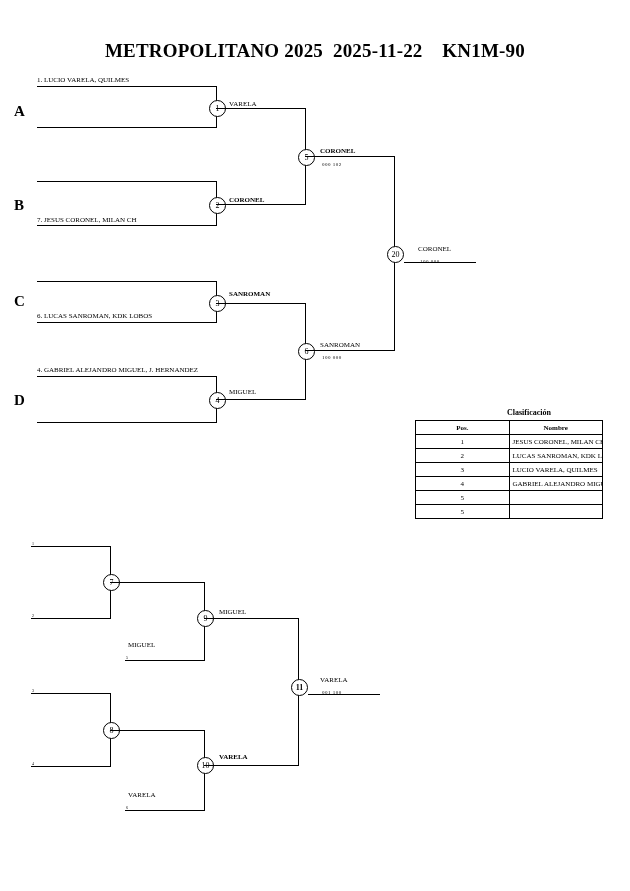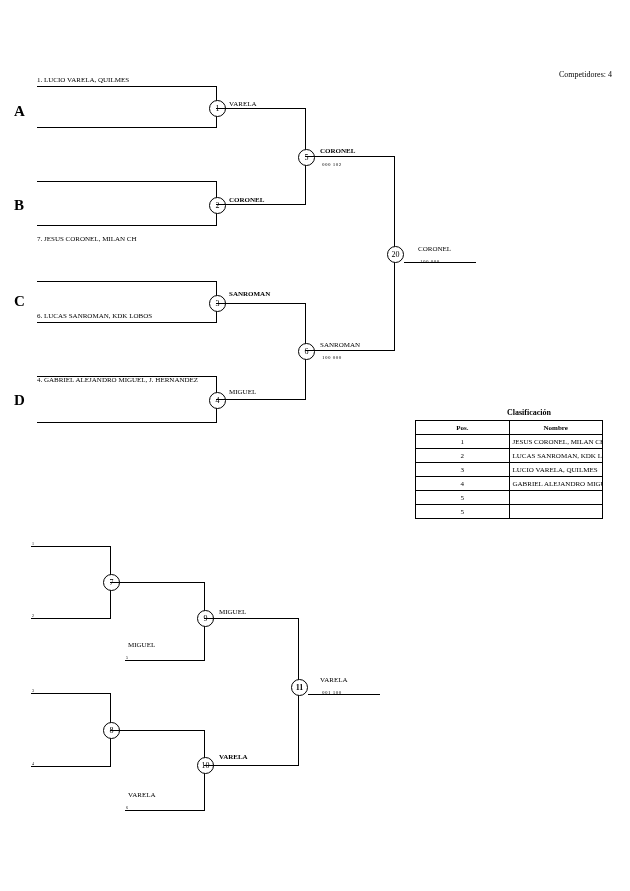"METROPOLITANO 2025 2025-11-22 KN1M-90" div.abs { html: none -> <div>METROPOLITANO 2025 2025-11-22 KN1M-90</div> }
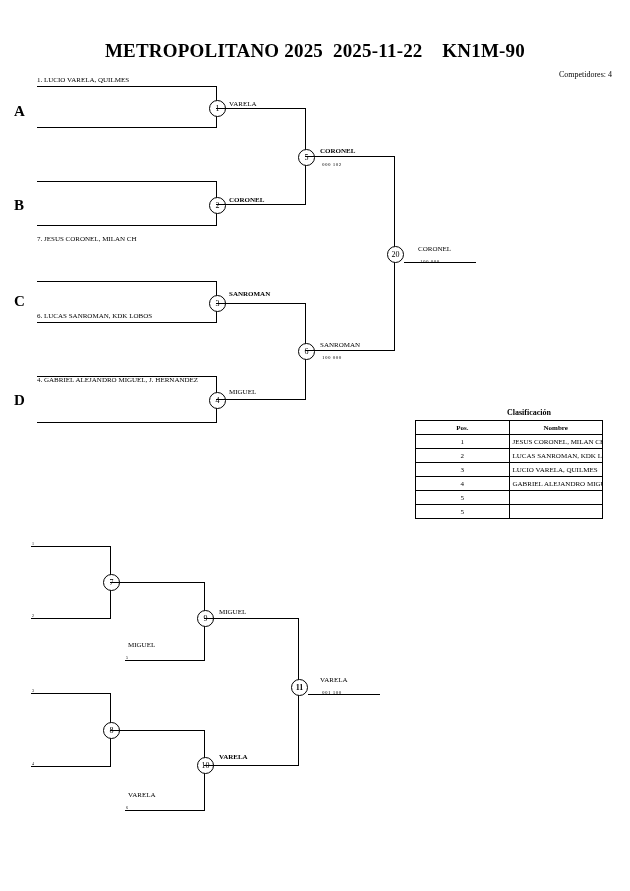"Competidores: 4" div.abs { html: <div>Competidores: 4</div> -> none }
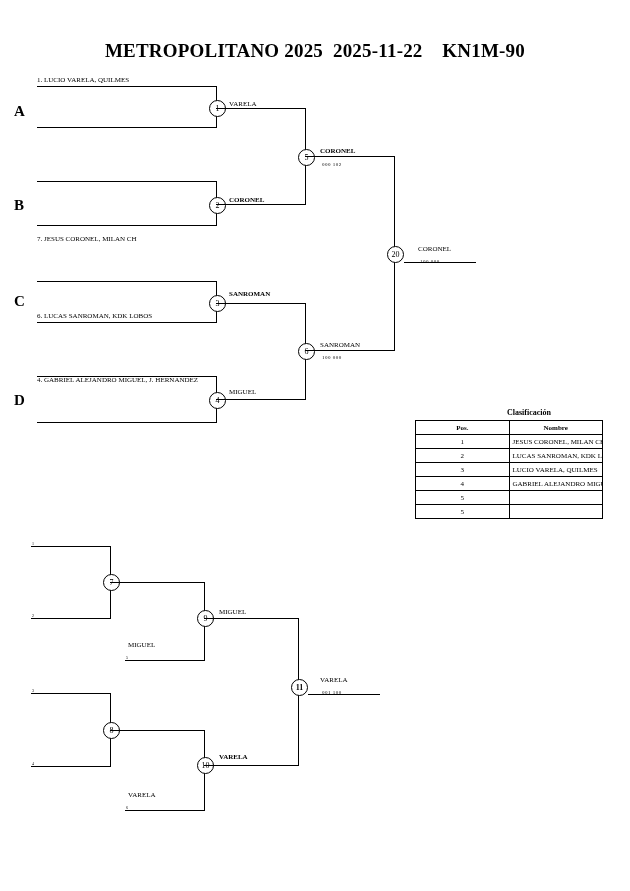"7. JESUS CORONEL, MILAN CH" div.abs { margin-top: 19px -> none }
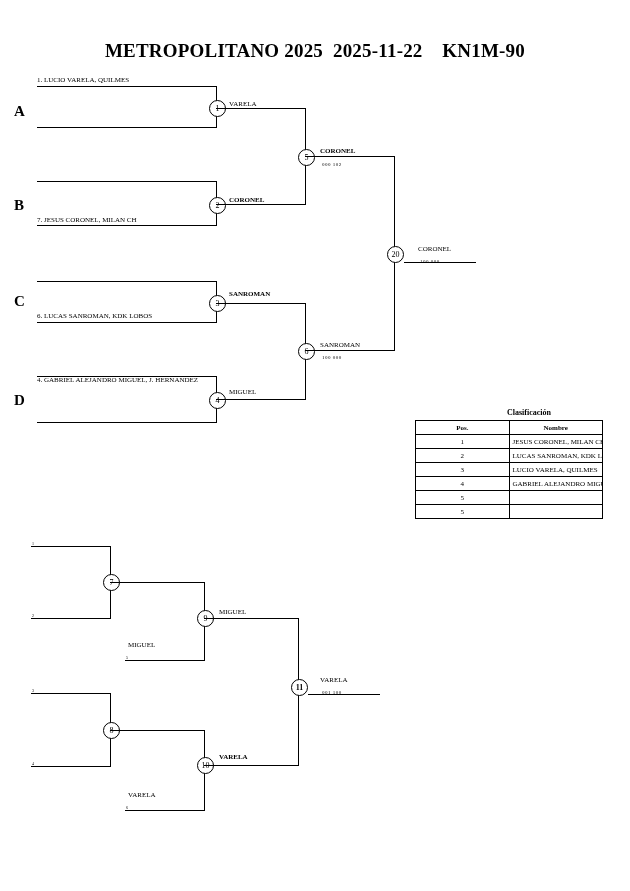"4. GABRIEL ALEJANDRO MIGUEL, J." div.abs { top: 376px -> 366px }
